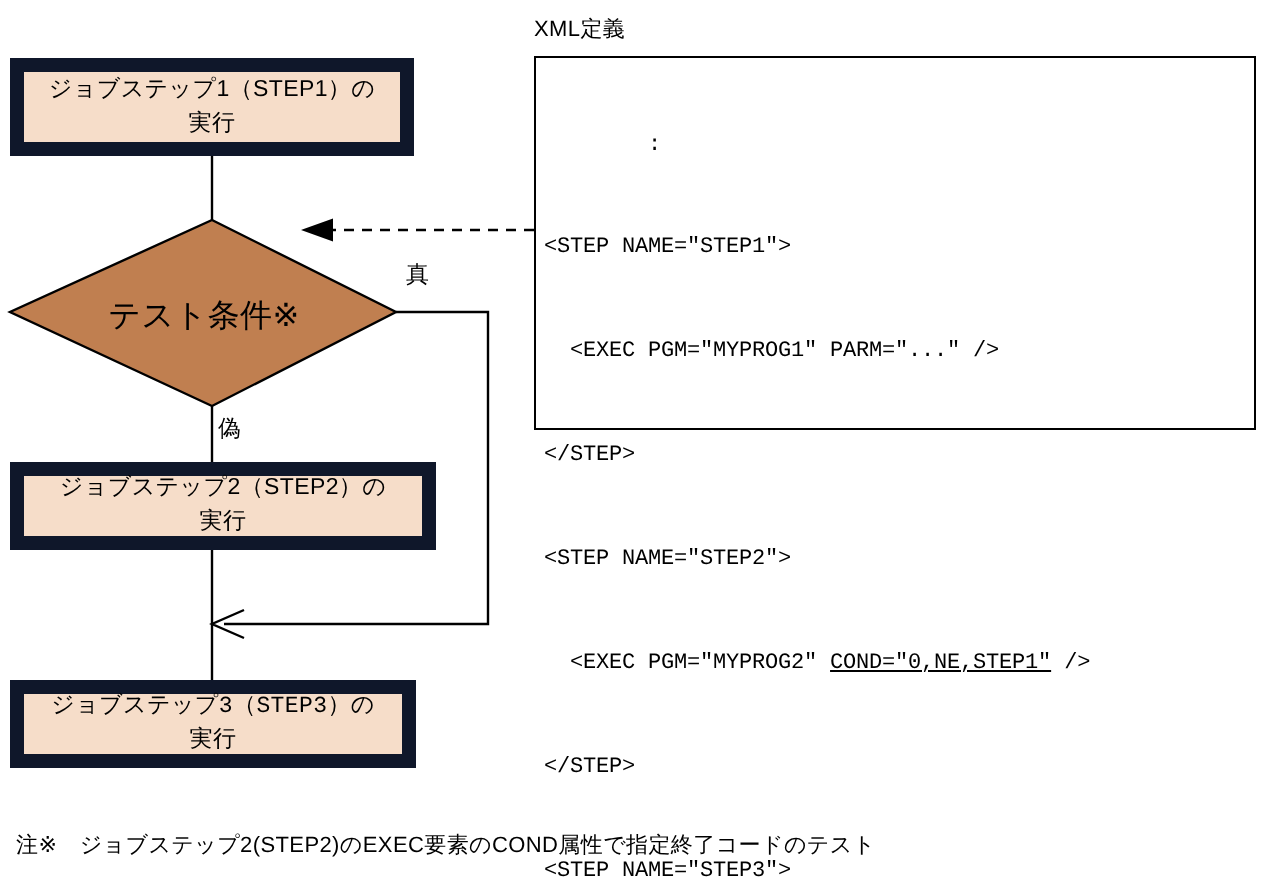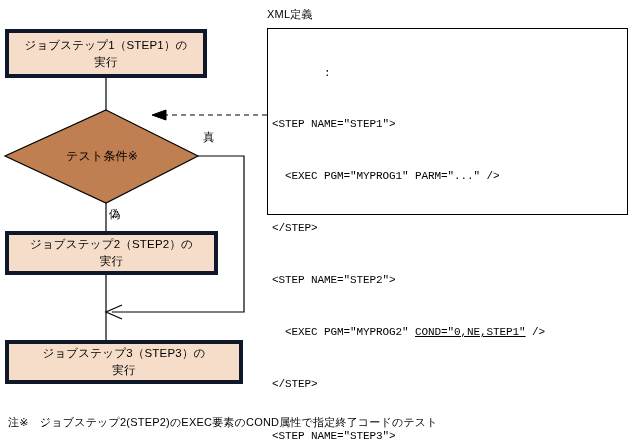"ジョブステップ1（STEP1）の" .proc-box { border: 4px solid #0f172a -> 7px solid #0f172a }
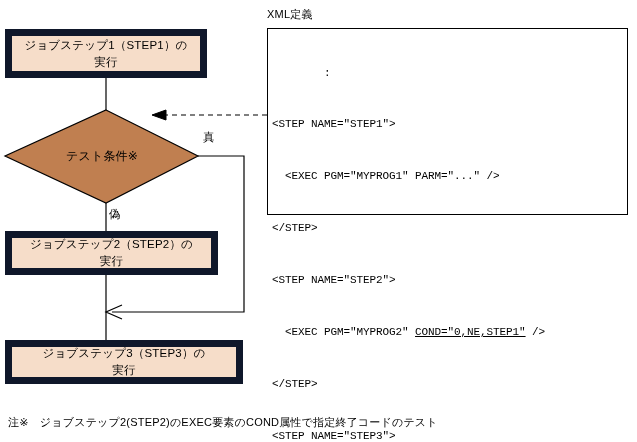"テスト条件※" .diamond-text { font-size: 12px -> 16px }
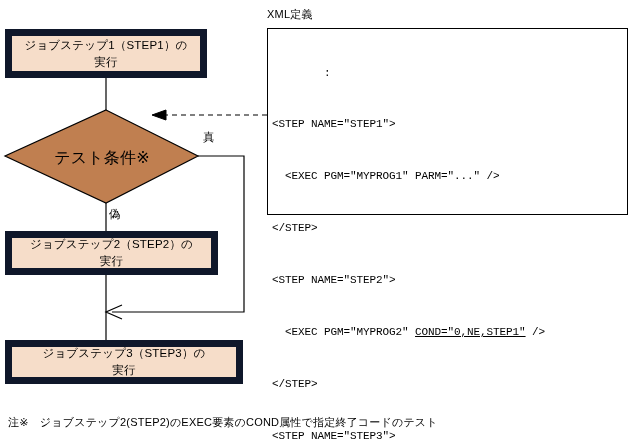"ジョブステップ3（STEP3）の" div.proc-box { font-family: none -> Liberation Mono, monospace; width: 238px -> 203px }
